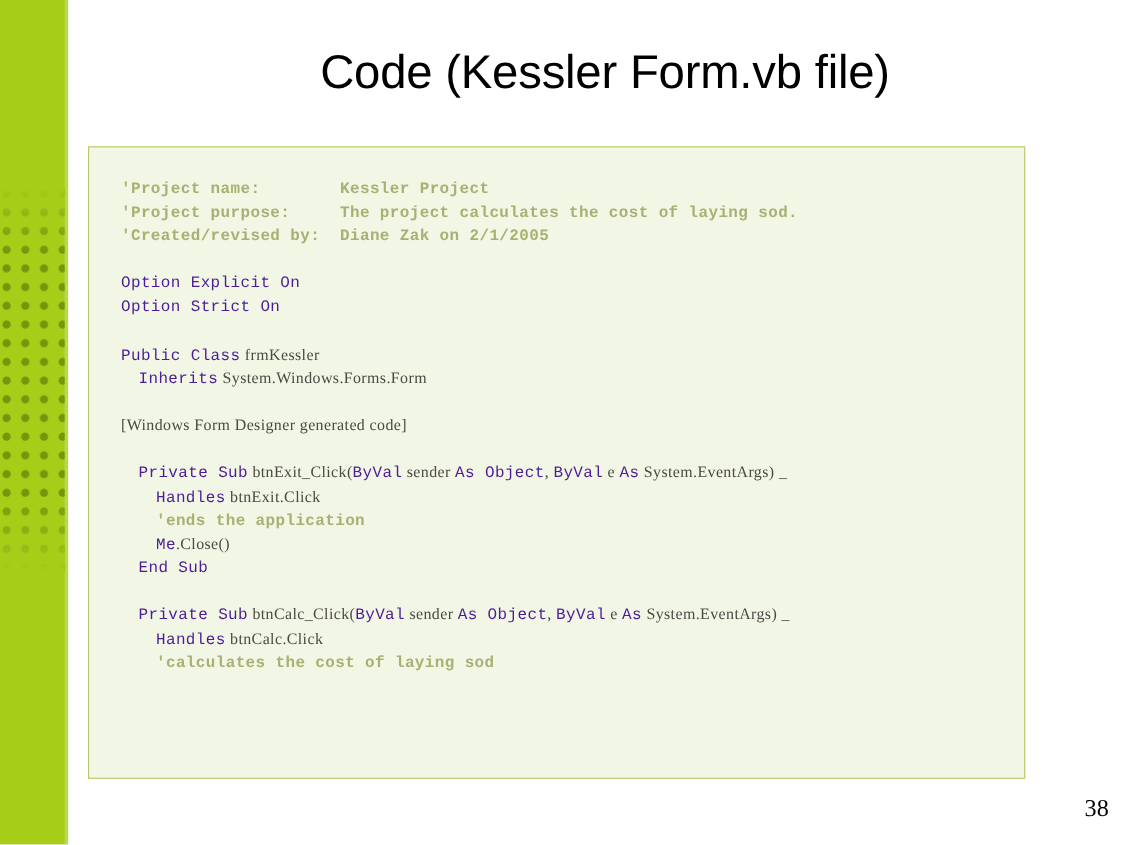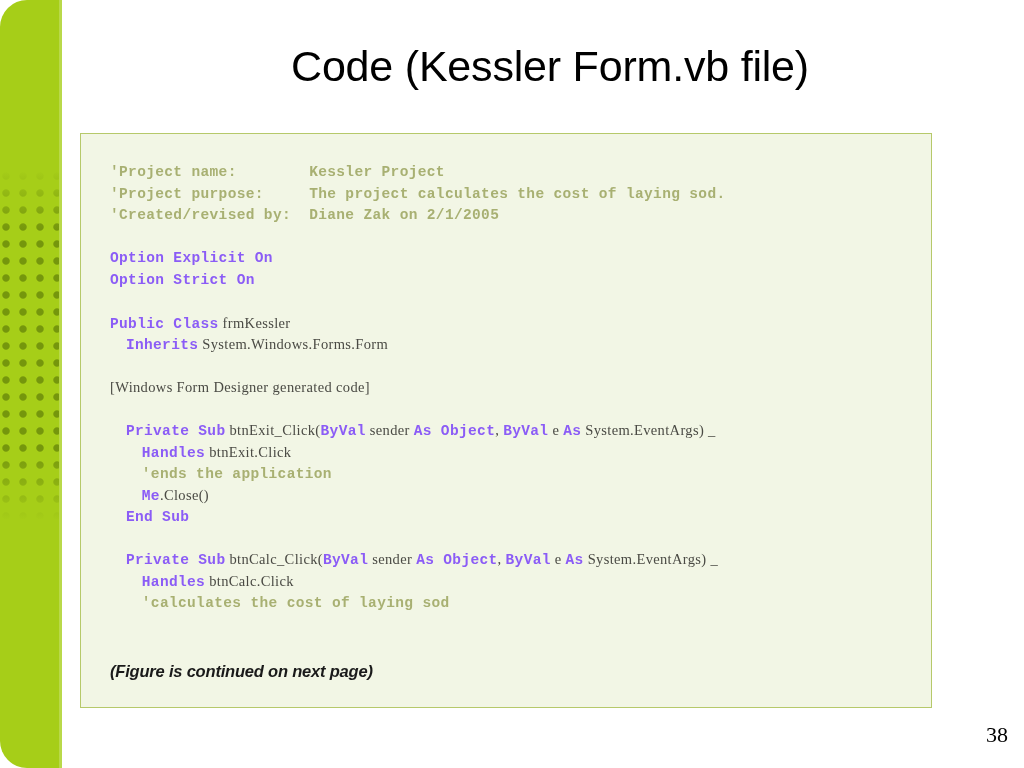"Code (Kessler Form.vb file)" #slide { border-radius: 27px -> none }
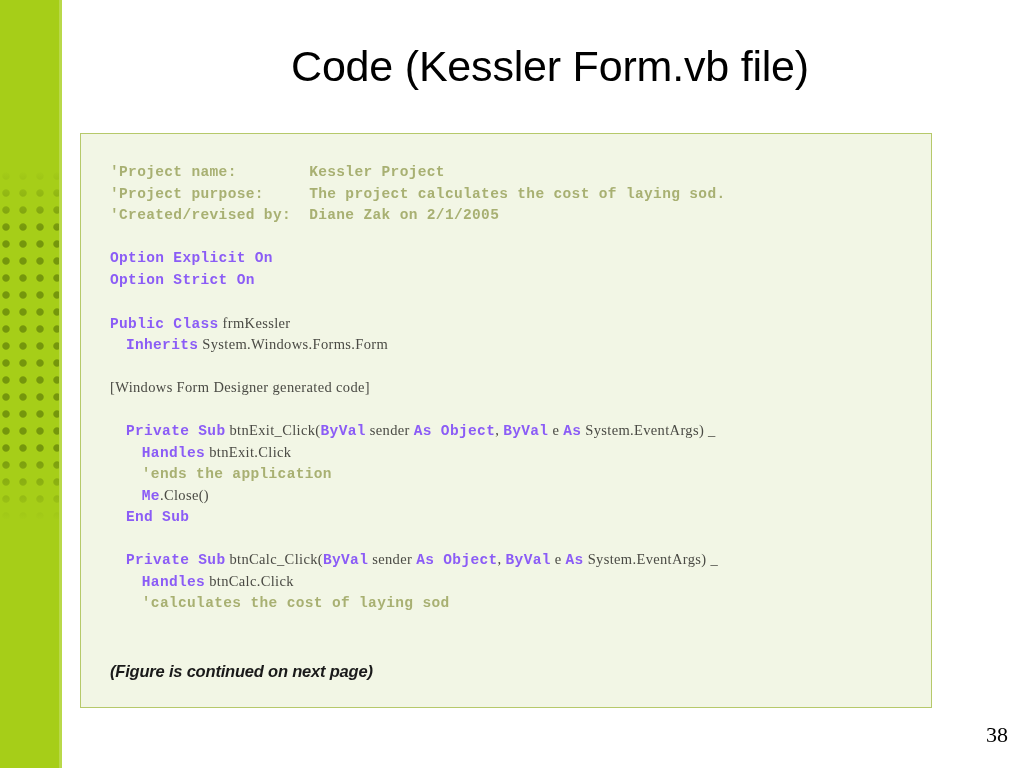"Option Explicit On" .tok-kw { color: #8b5cf6 -> #4c1d95; font-weight: bold -> normal }
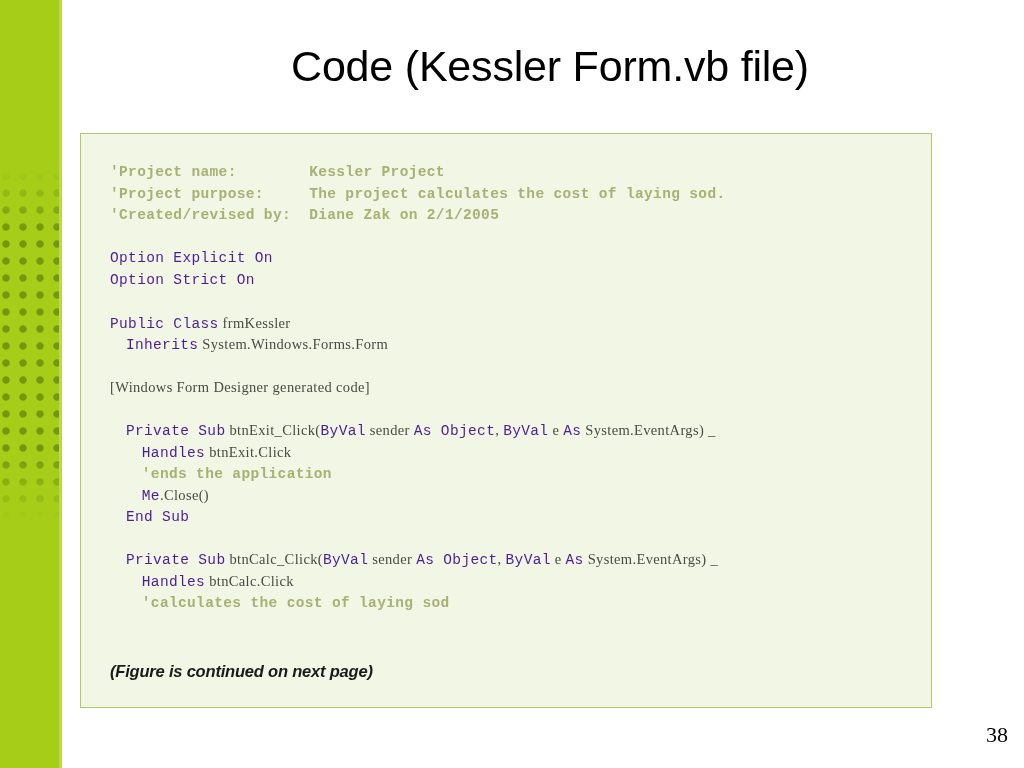"(Figure is continued on next" div { html: <div>(Figure is continued on next page)</div> -> none }
